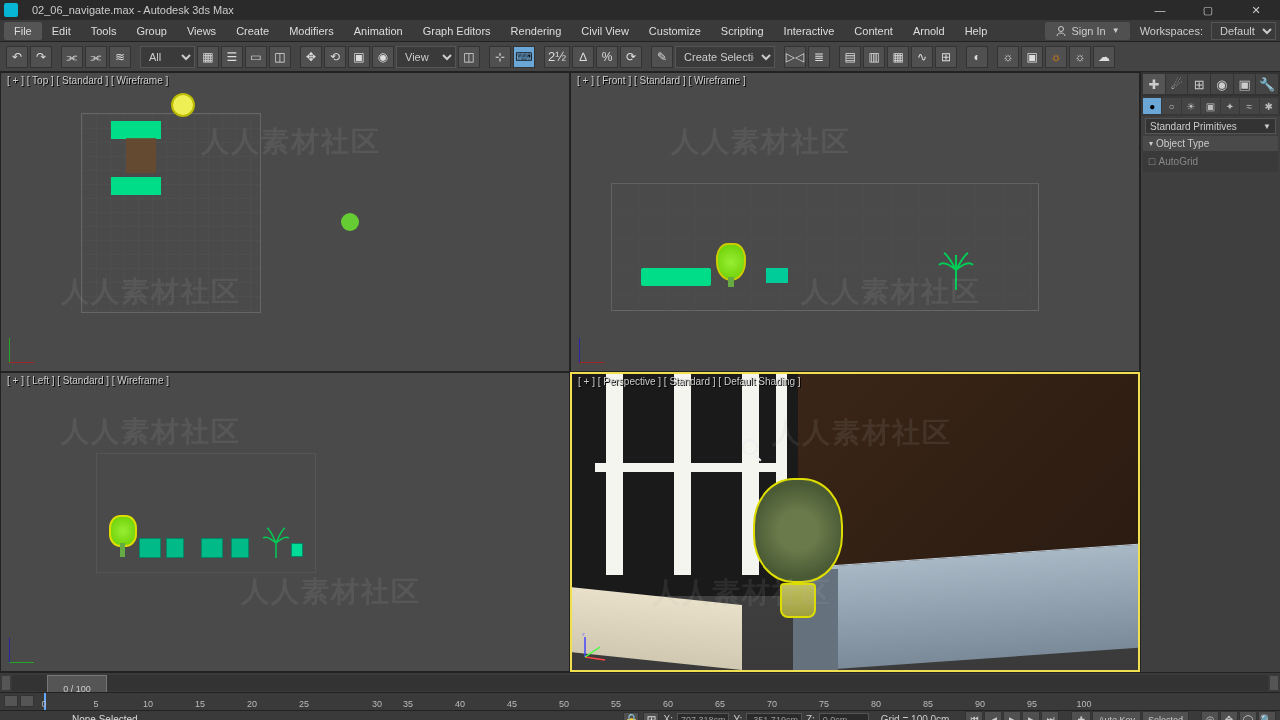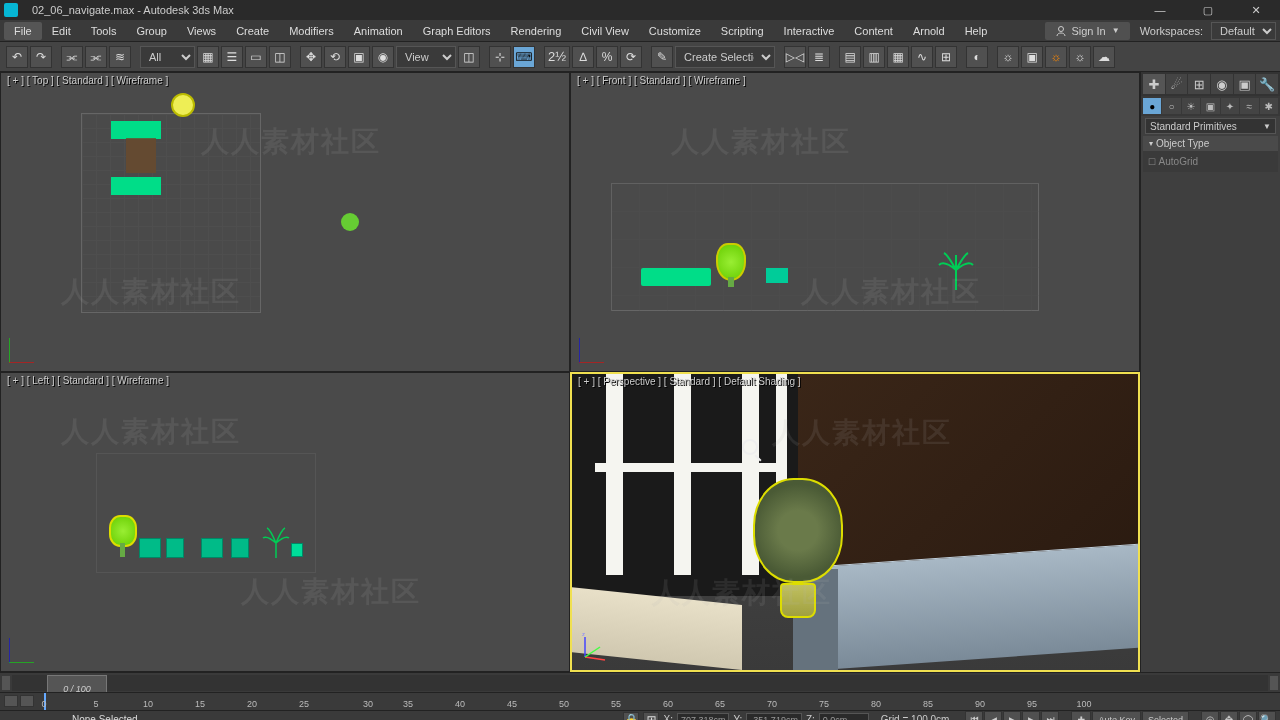"0 / 100" .slider-thumb { font-style: italic -> none }
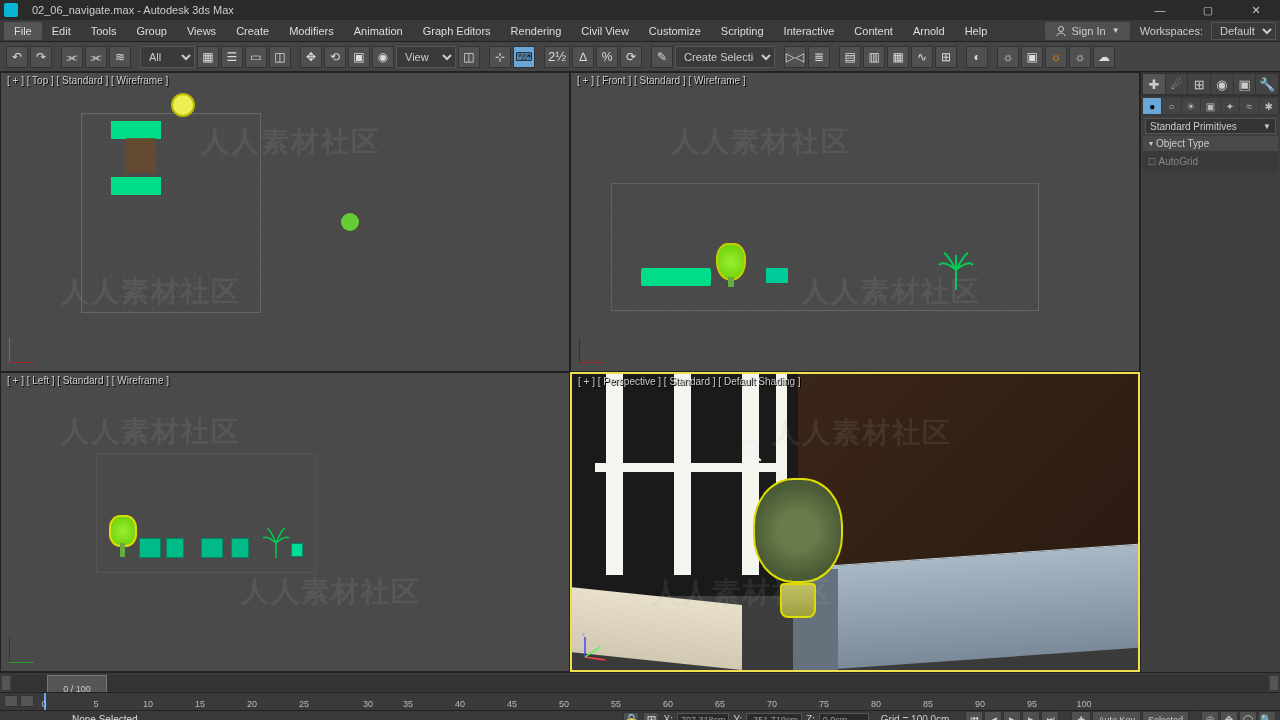"30" div.tick { left: 368px -> 377px }
